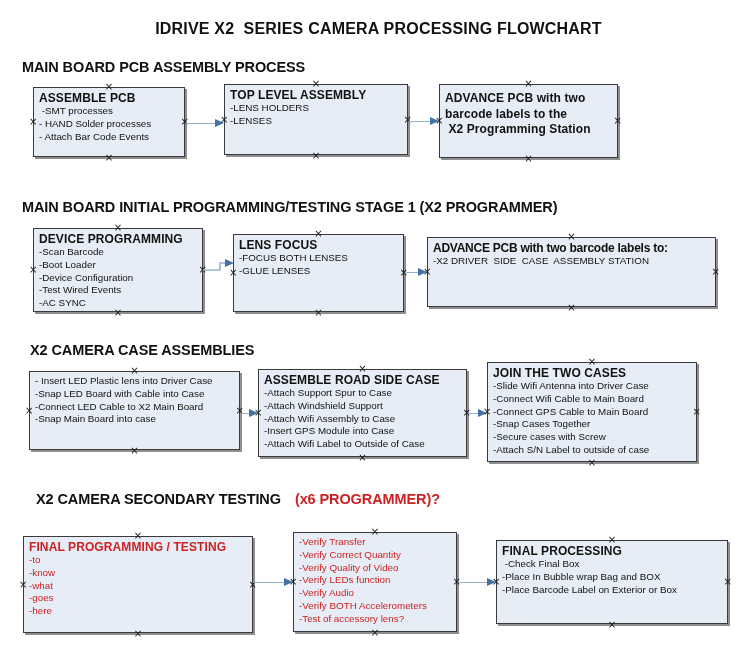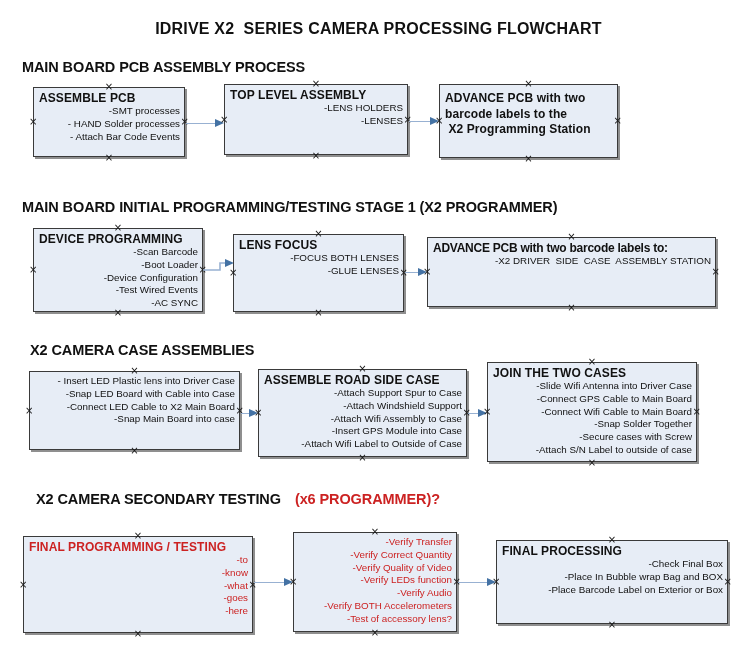"-SMT processes" .fbox-item { text-align: right -> none }
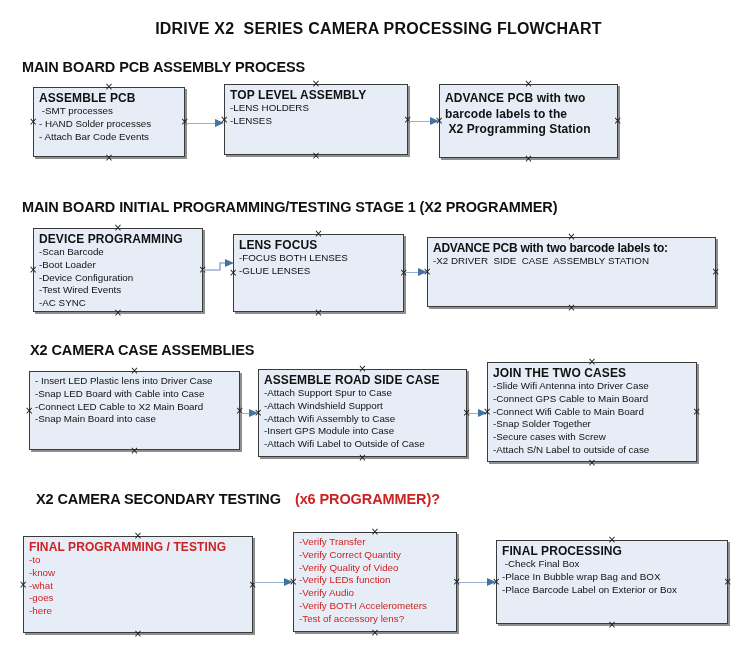"-Connect GPS Cable to Main" div.fbox-item { order: before "-Connect Wifi Cable to Main" -> after "-Connect Wifi Cable to Main" }
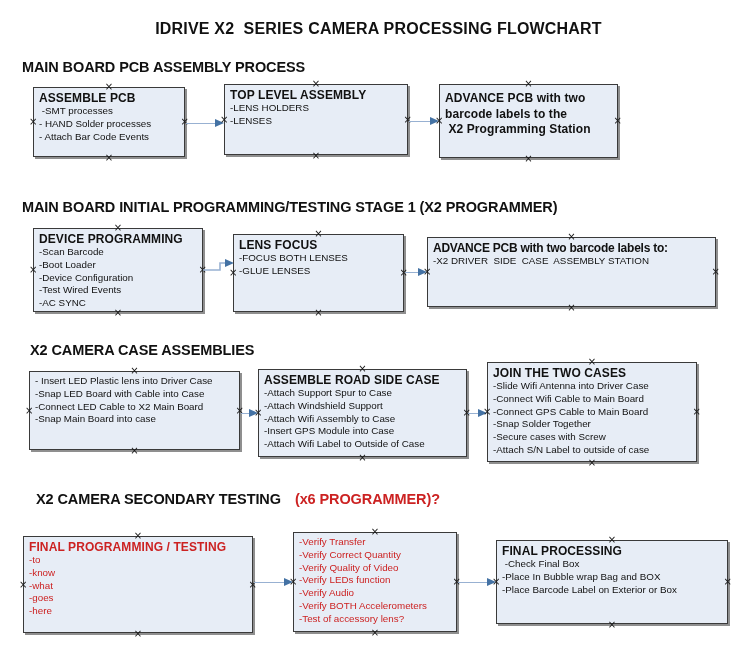"-Snap Solder Together" div.fbox-item { text: Solder -> Cases }
